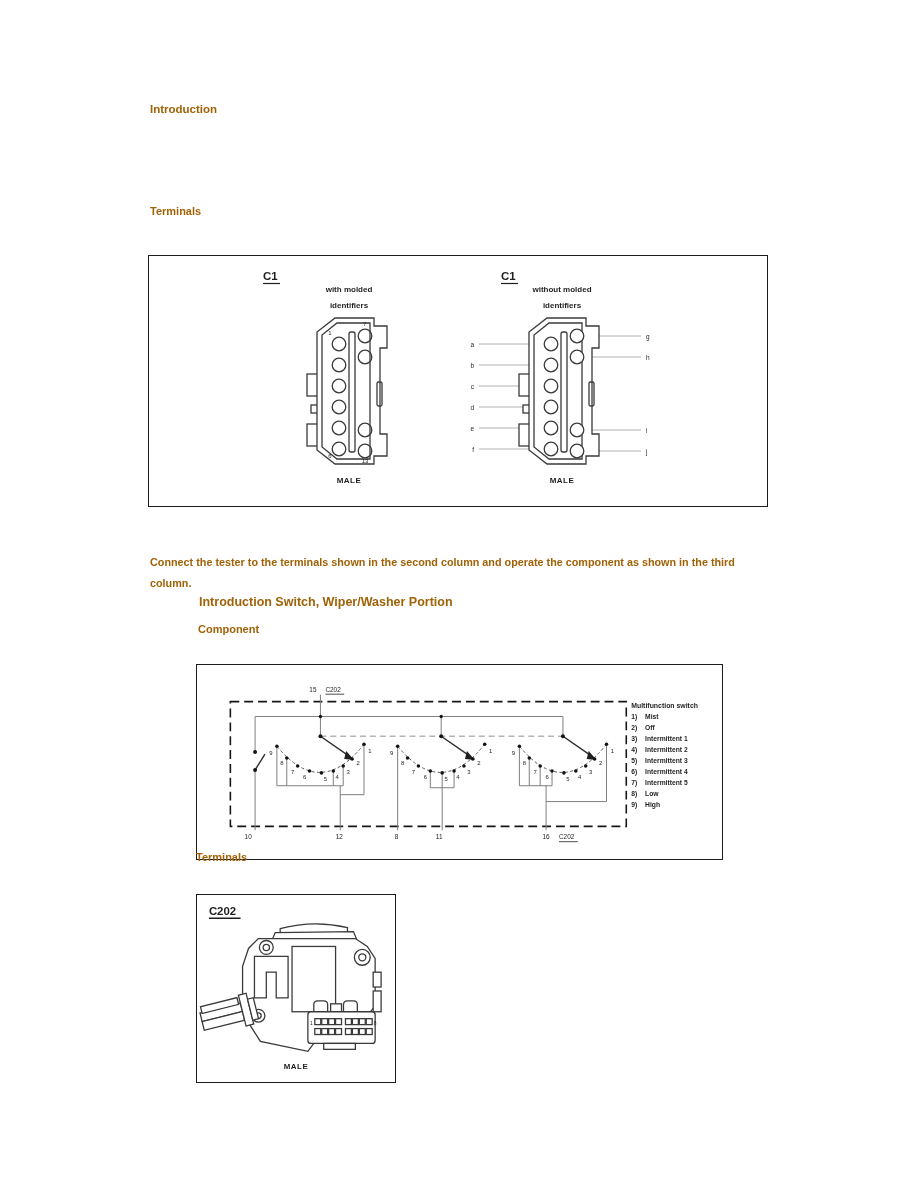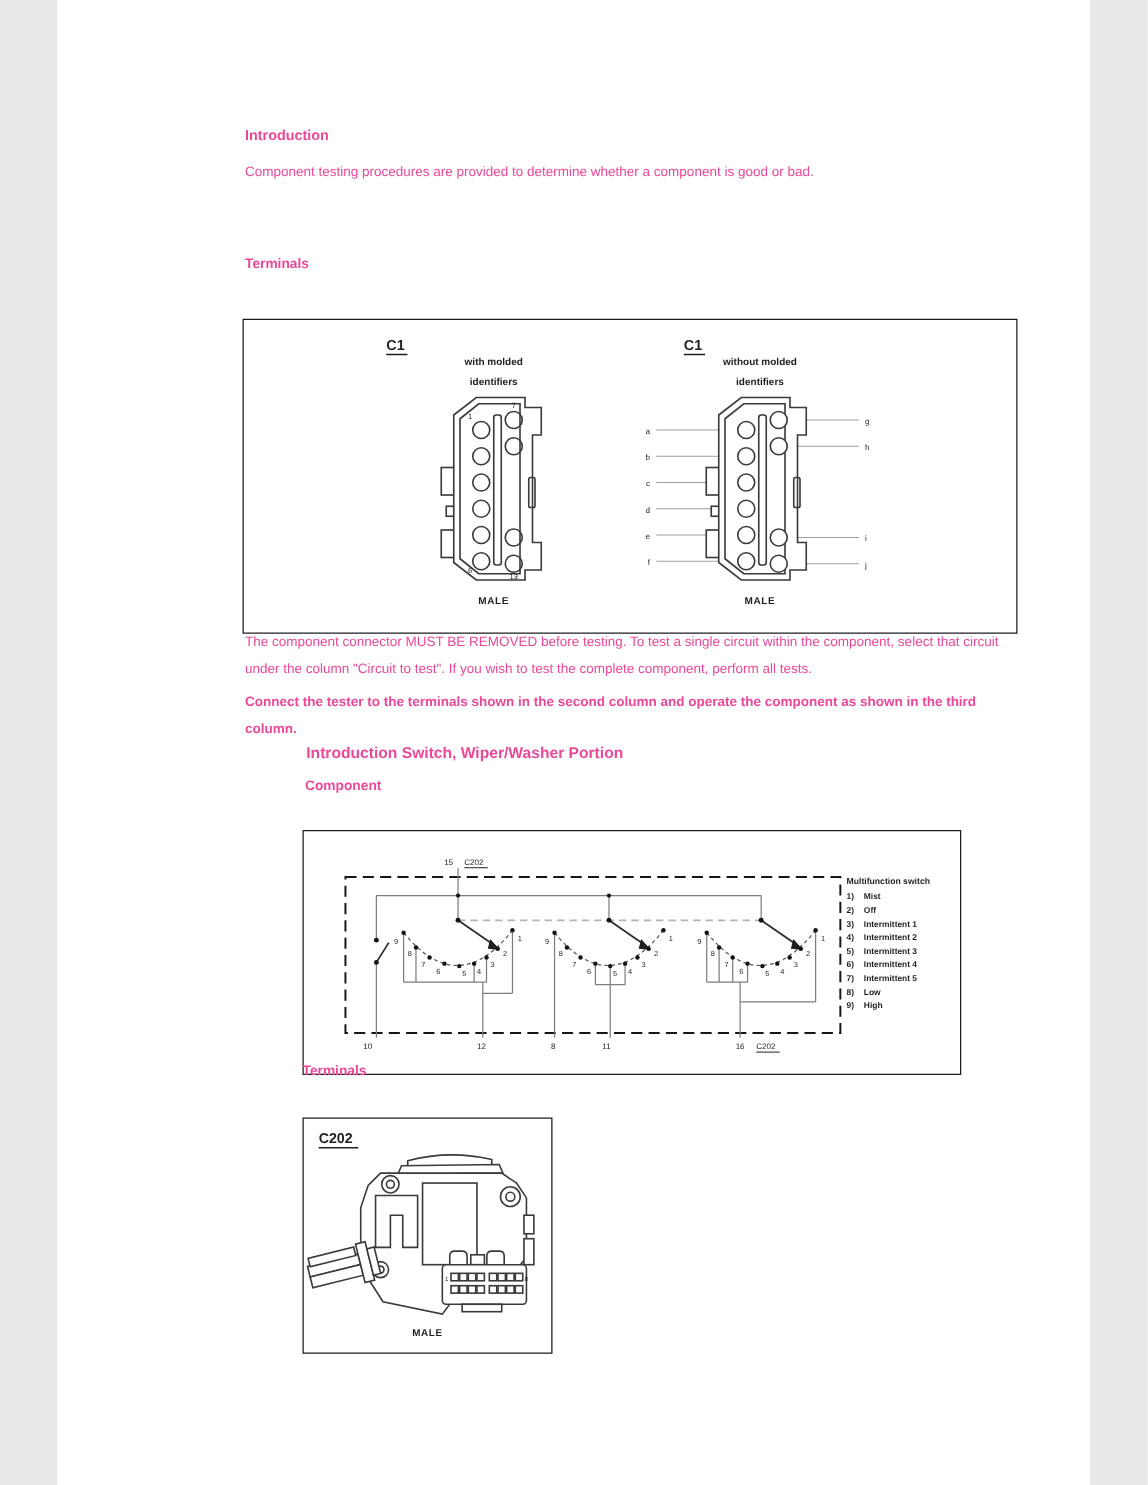"Introduction" .page { color: #ec4899 -> #a16207; width: 826px -> 918px }
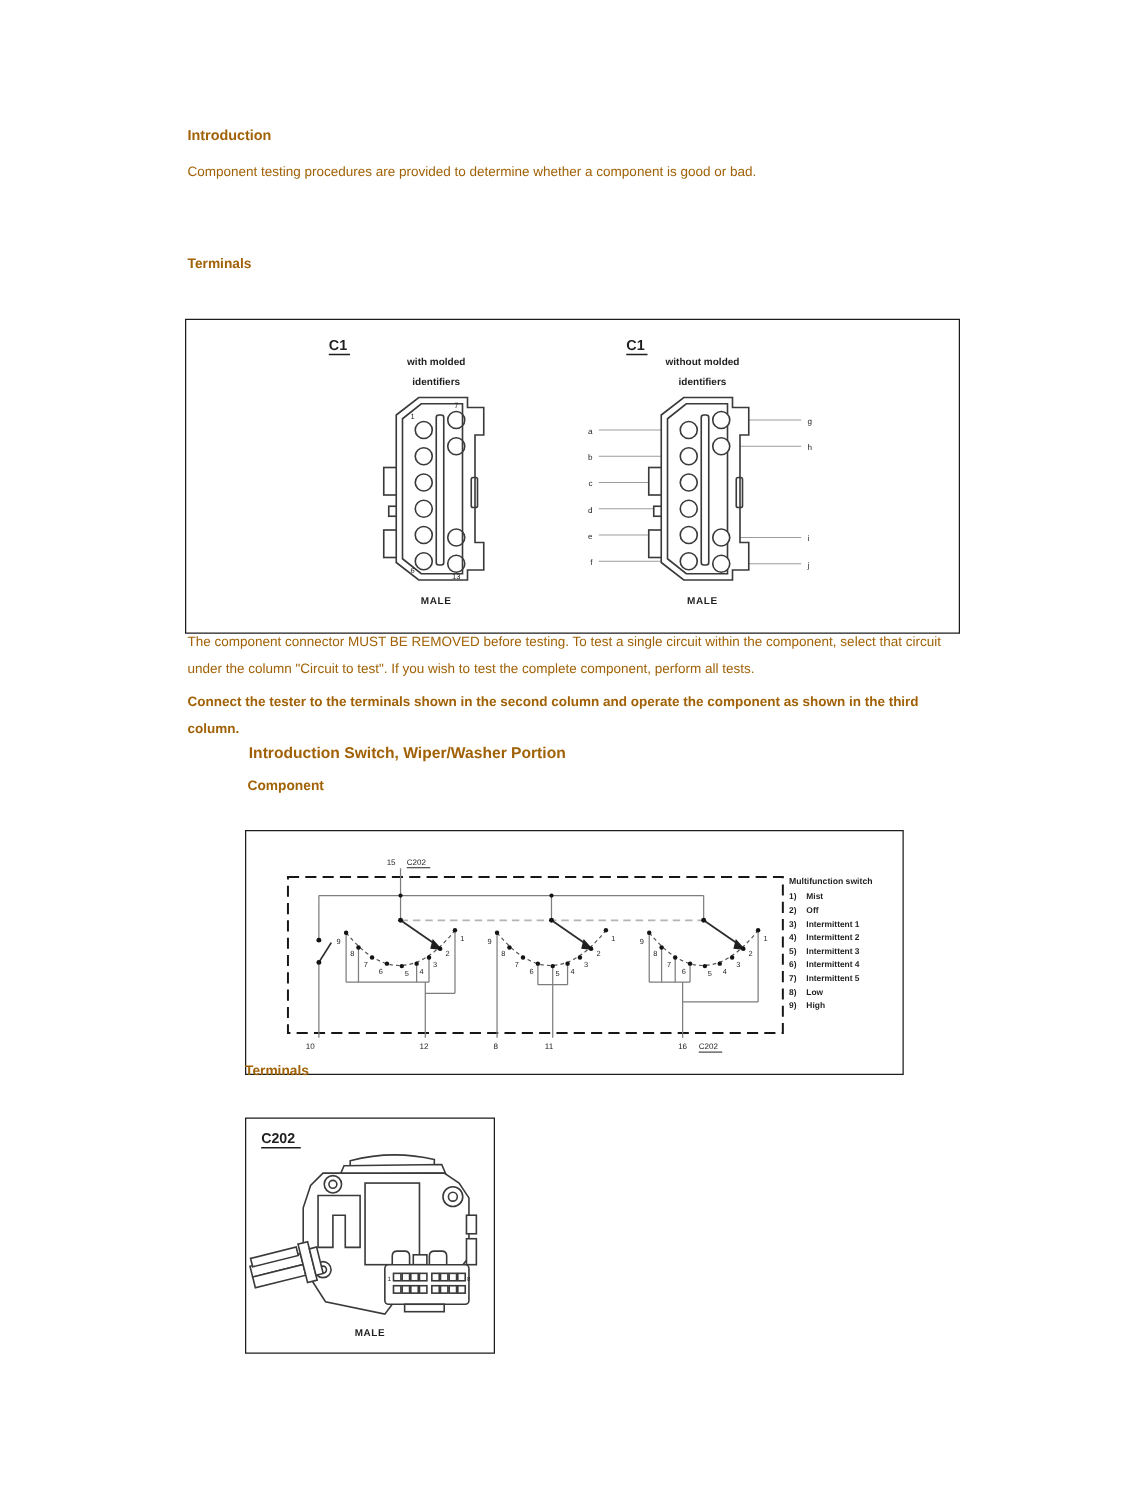"Component testing procedures are" div.abs { html: <div>Component testing procedures are provided to determine whether a component is good or bad.</div> -> none }
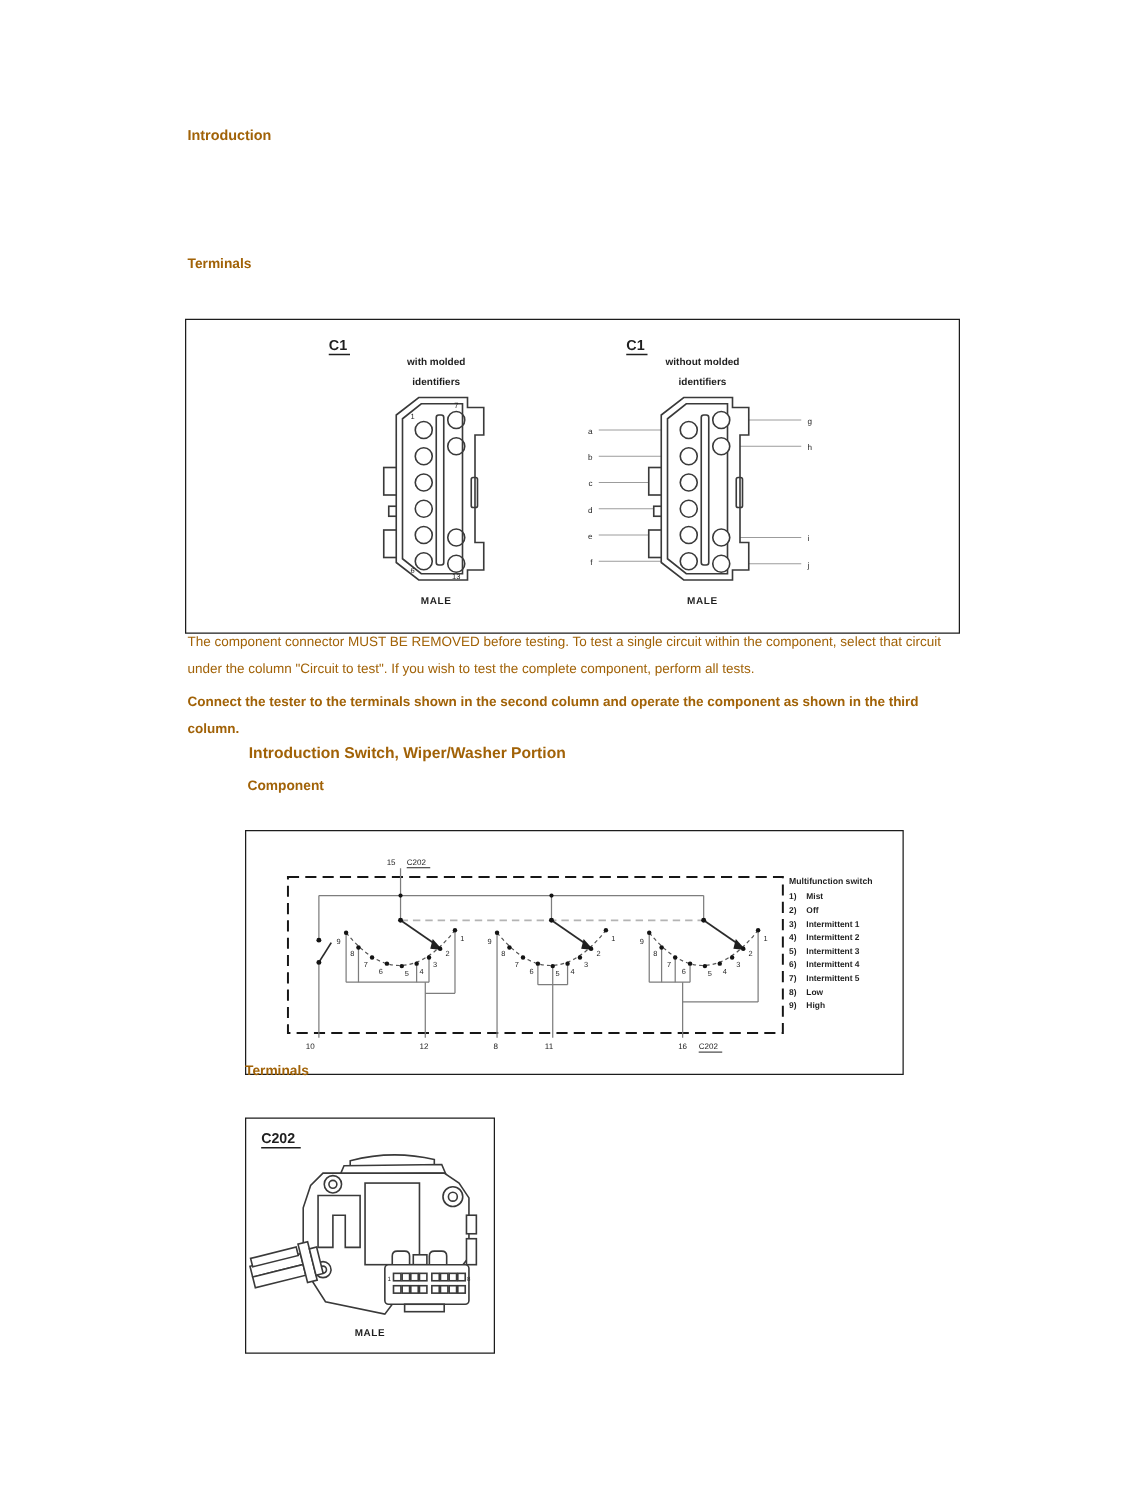"The component connector MUST BE" div.abs { html: <div>The component connector MUST BE REMOVED before testing. To test a single circuit within the component, select that circuit under the column "Circuit to test". If you wish to test the complete component, perform all tests.</div> -> none }
